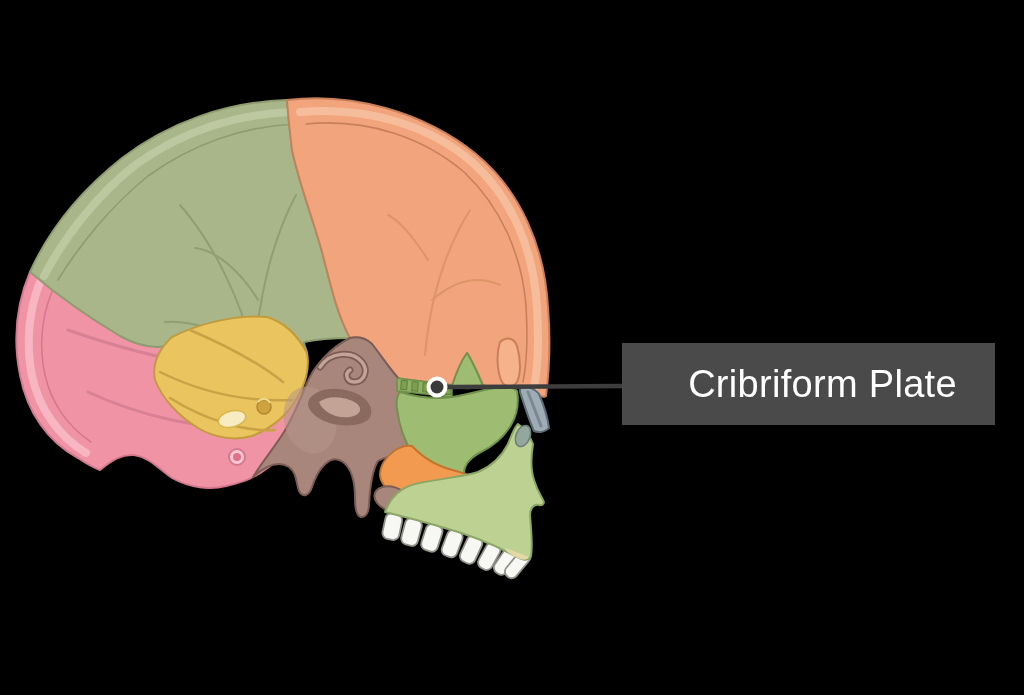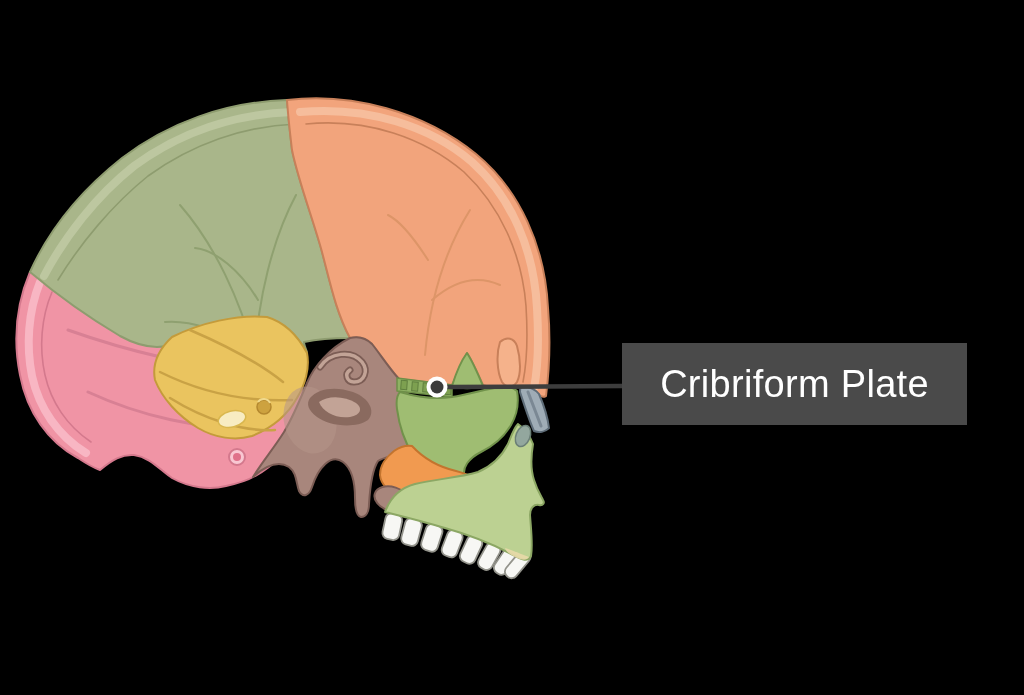"Cribriform Plate" .annotation-label { padding-left: none -> 28px }
